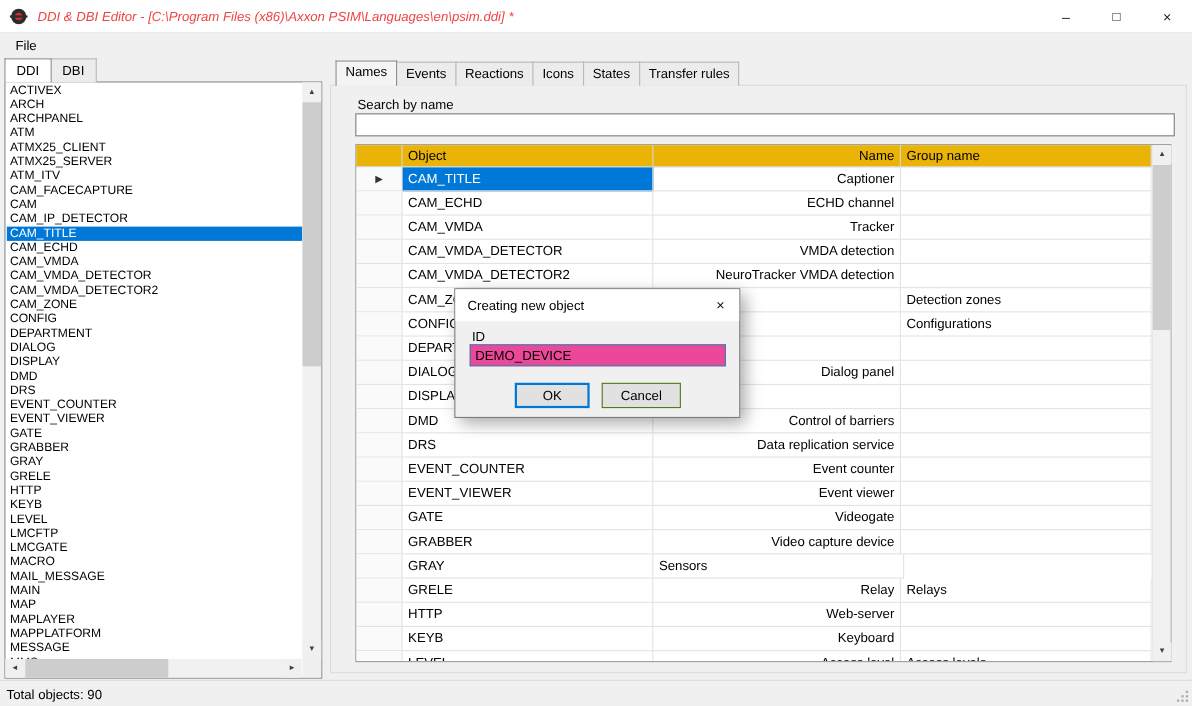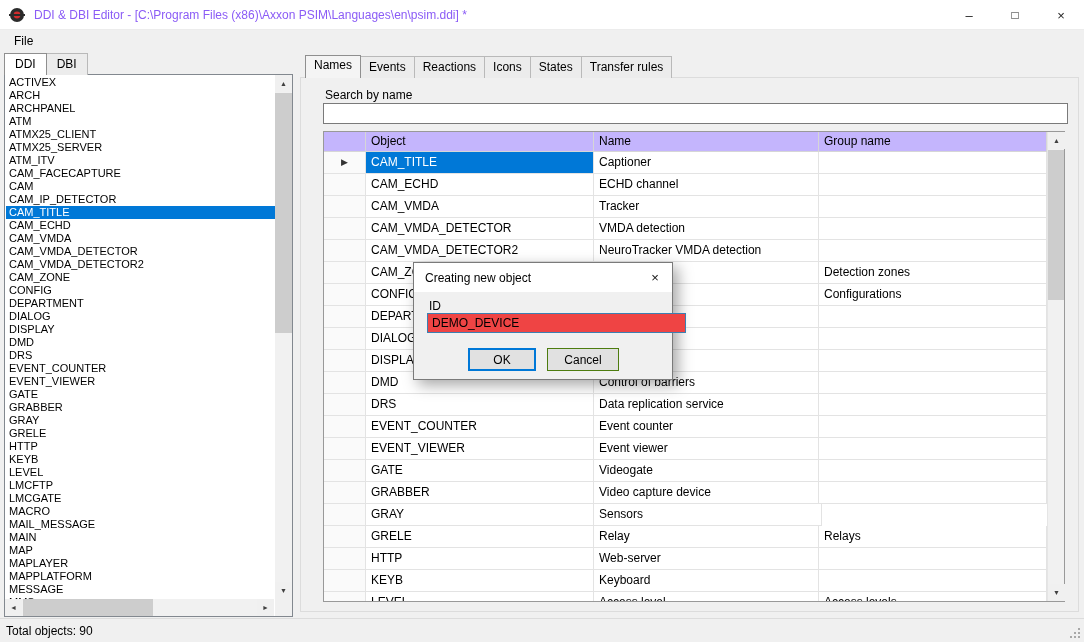"DDI & DBI Editor -" .title-text { color: #8b5cf6 -> #ef4444; font-style: none -> italic }
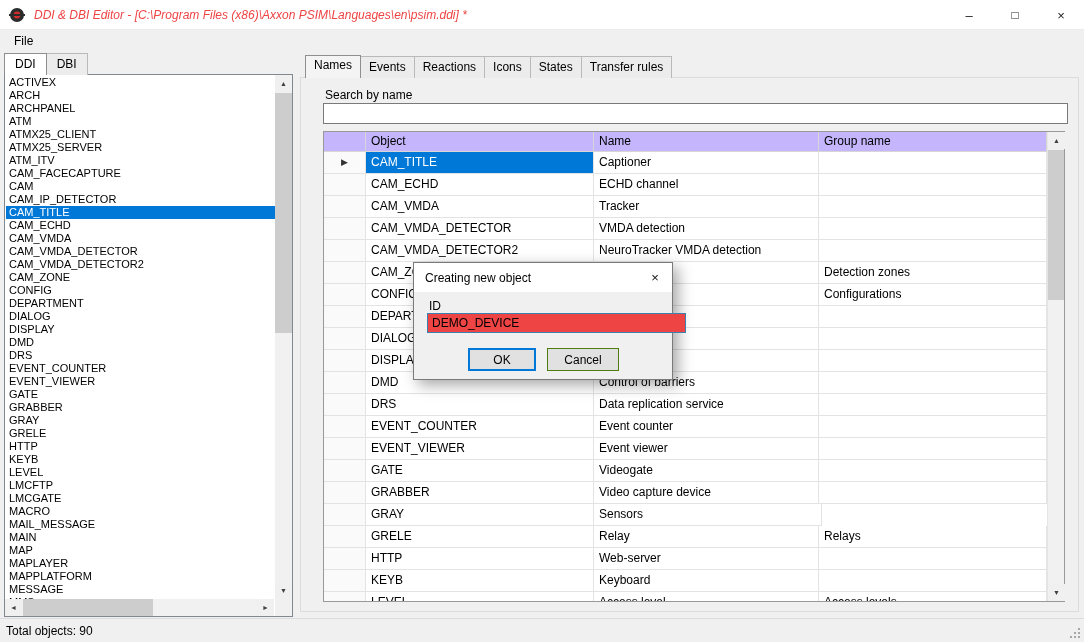"Object" .thead { background: #c4b5fd -> #eab308 }
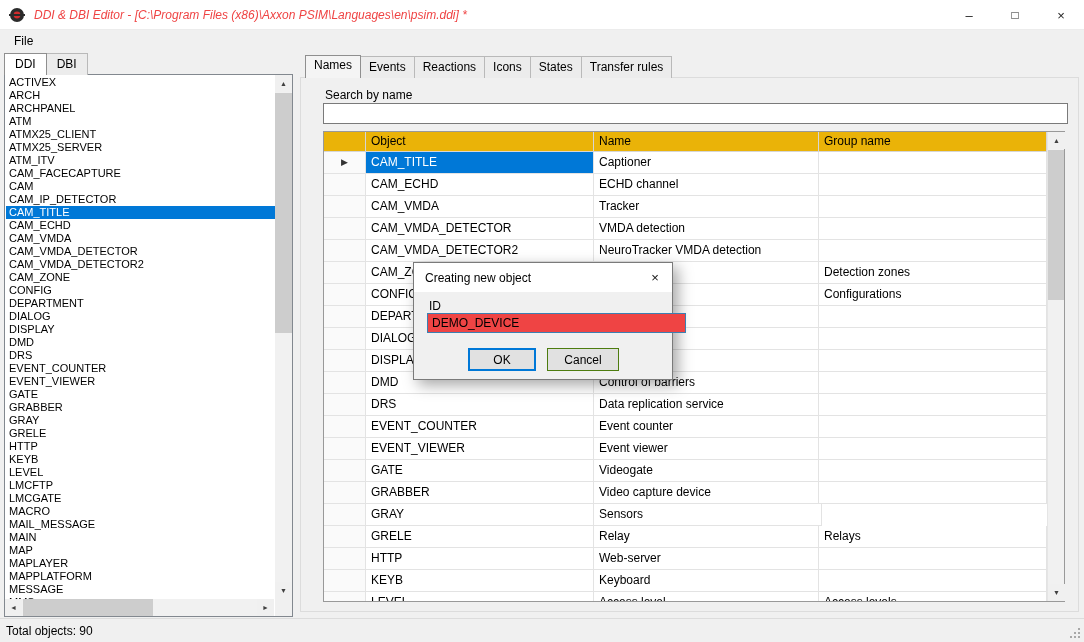"Name" .c2 { text-align: none -> right }
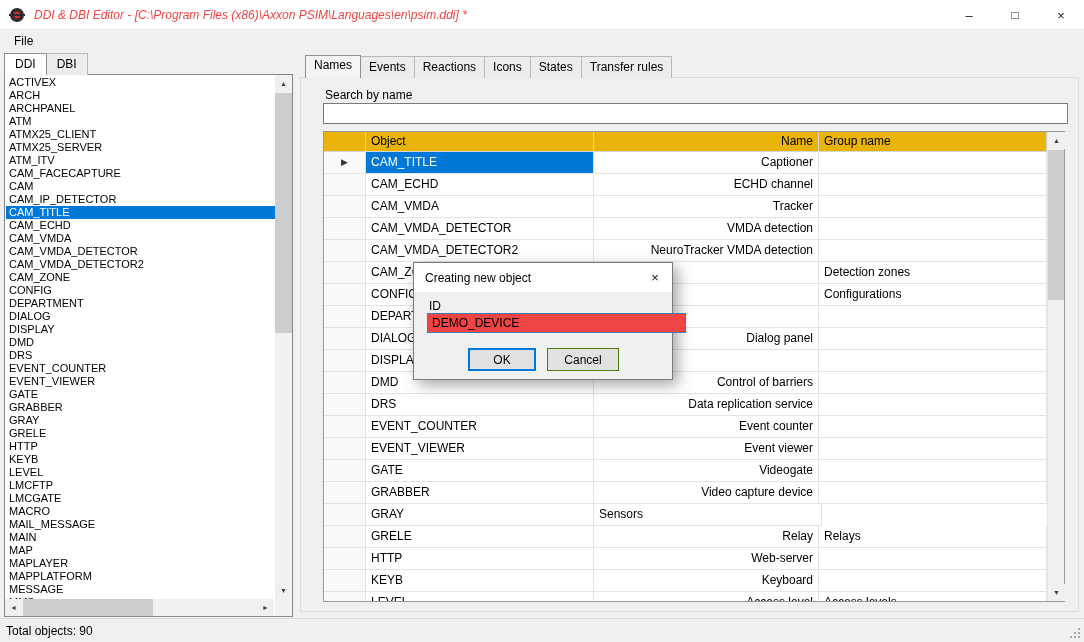"DEMO_DEVICE" .dlg-input { background: #ef4444 -> #ec4899; width: 259px -> 233px }
